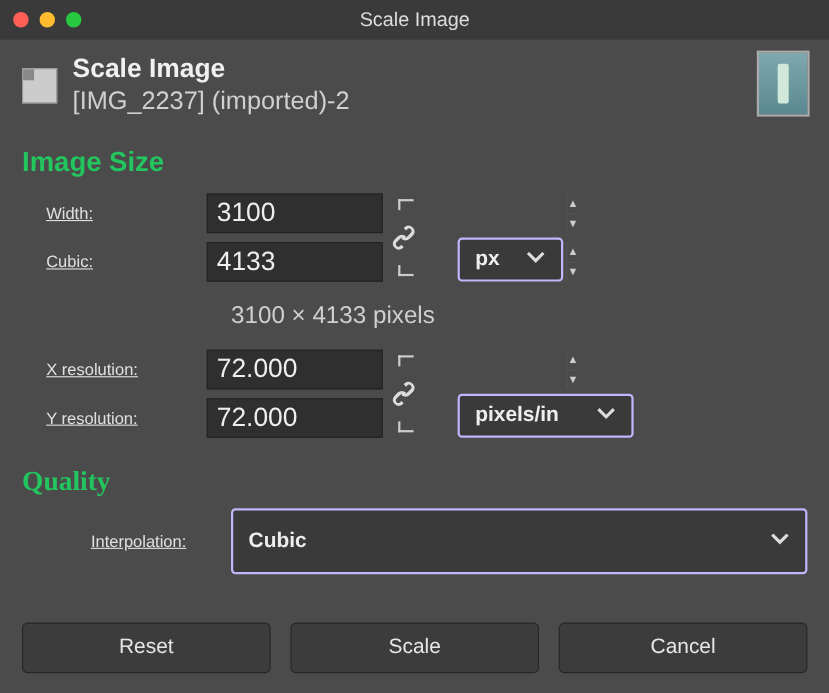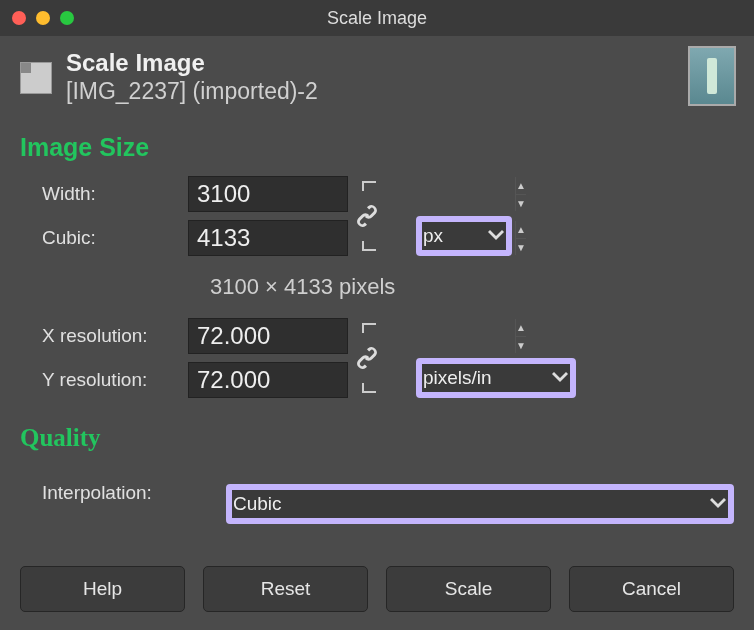"Width:" .label { font-size: 19px -> 15px; text-decoration: none -> underline }
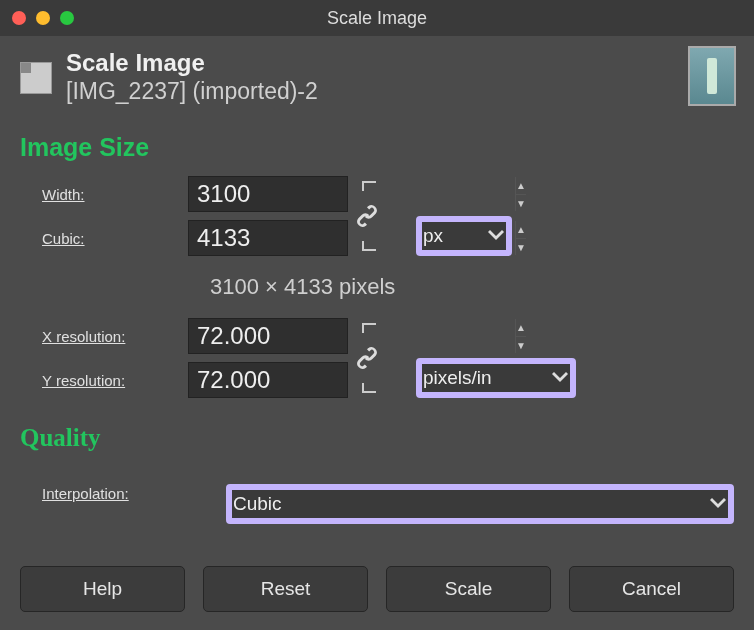"px" .combo { border: 6px solid #c4b5fd -> 2px solid #c4b5fd; font-weight: none -> bold; padding: 0 1px -> 0 14px }
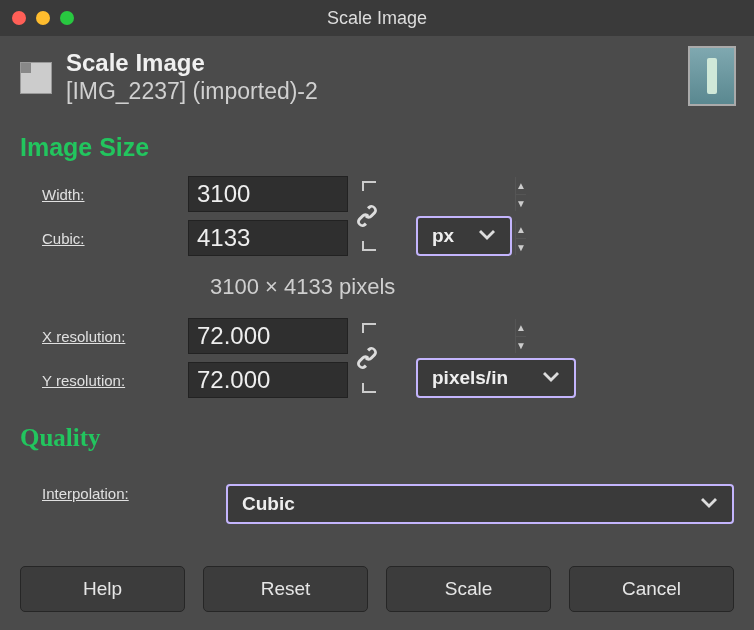"Interpolation:" .interp-row { gap: 16px -> 0; text-align: none -> center }
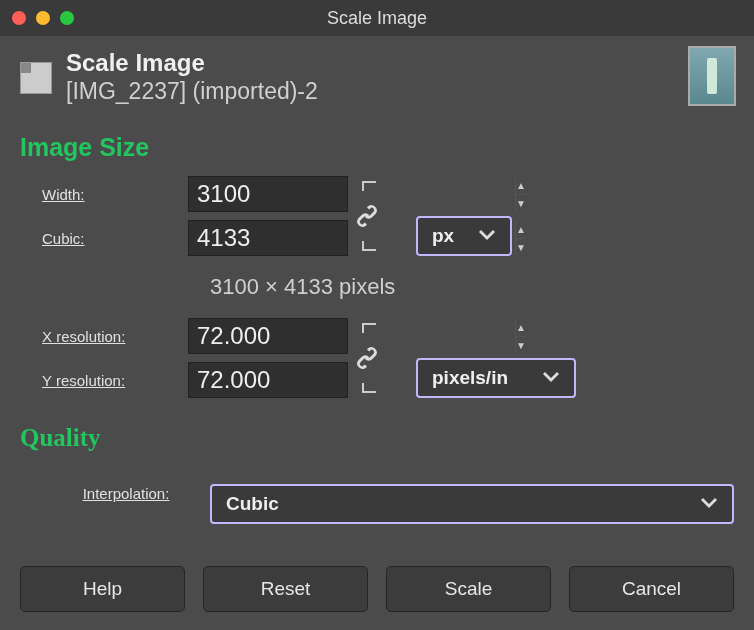"Cubic" .interp-combo { height: 40px -> 60px; margin-top: 22px -> none }
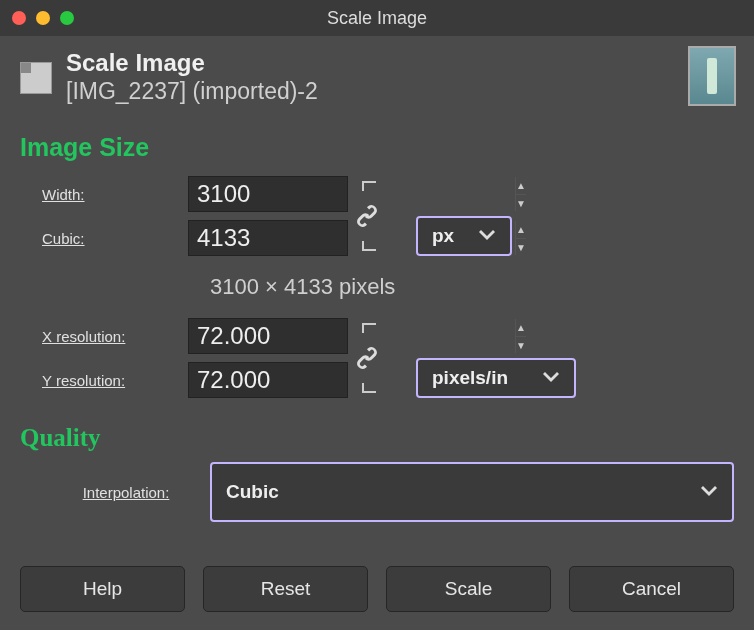"Help" div.btn { html: <div>Help</div> -> none }
